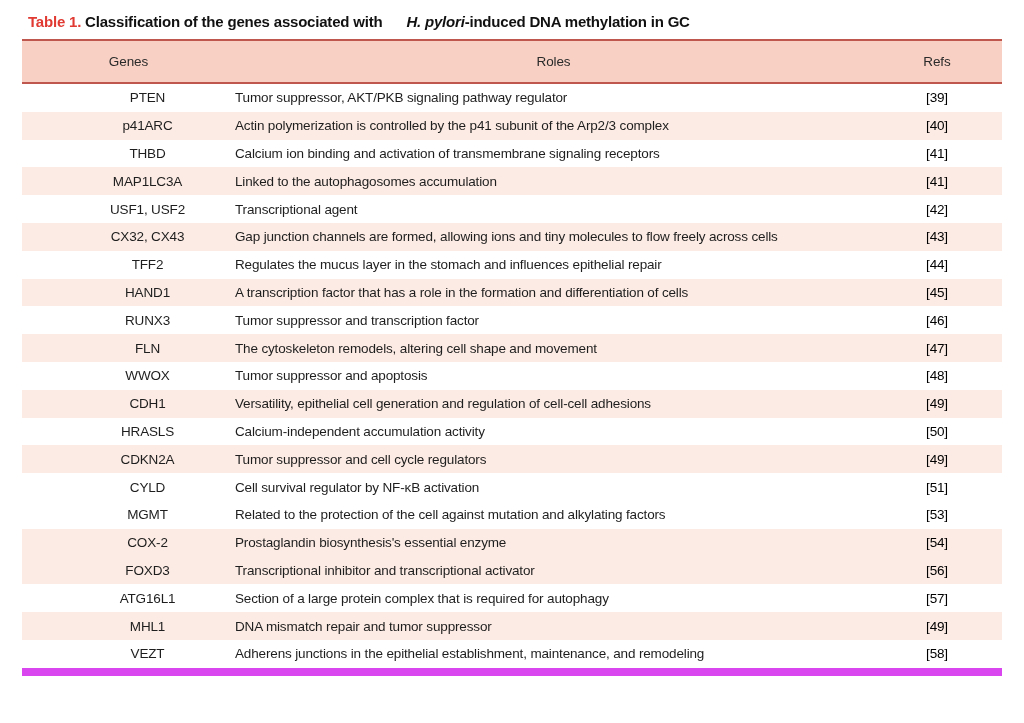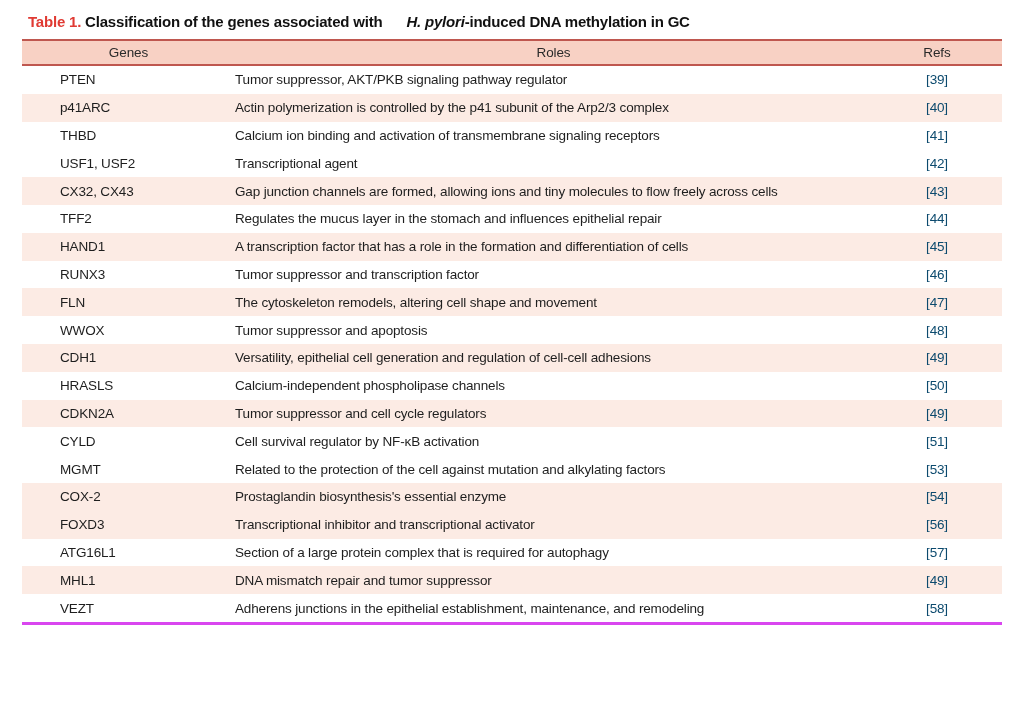"Genes" thead th { padding: 0 -> 9px }
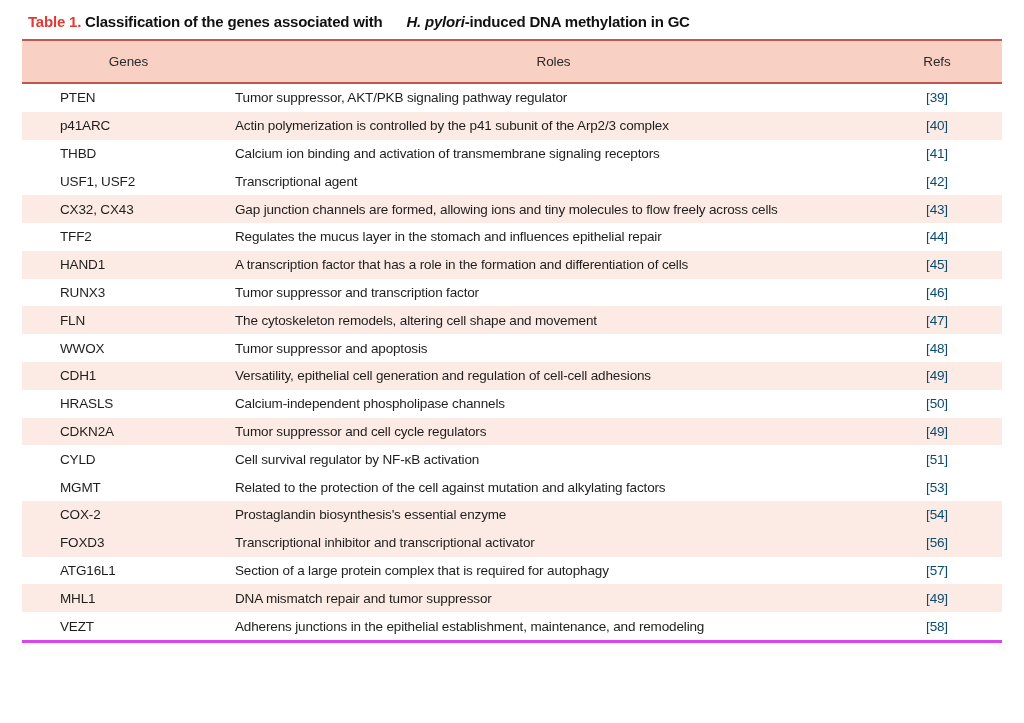"PTEN" td.gene { text-align: none -> center }
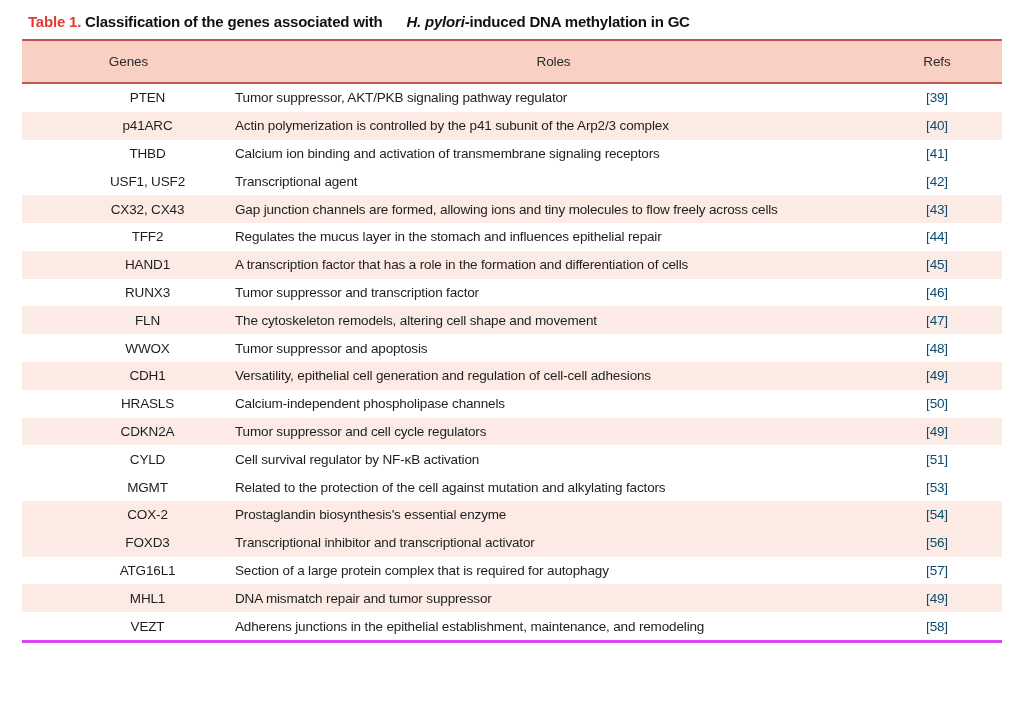"[39]" td.ref { color: #0c4a6e -> #000000 }
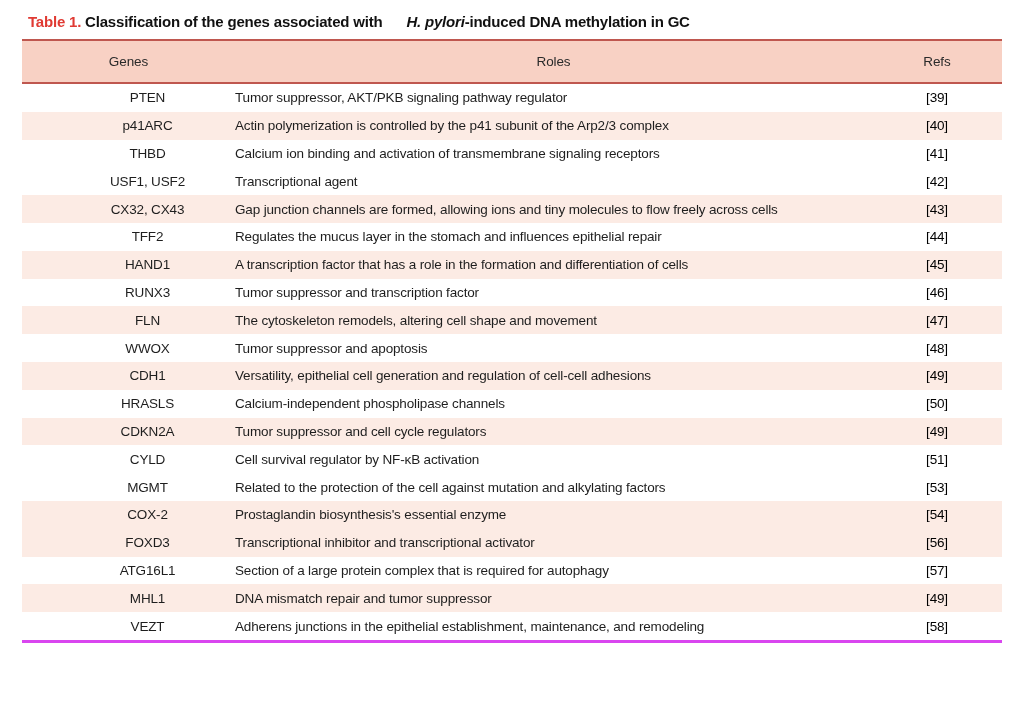"MAP1LC3A" tr.alt { html: none -> <tr> <td>MAP1LC3A</td> <td>Linked to the autophagosomes accumulation</td> <td>[41]</td> </tr> }
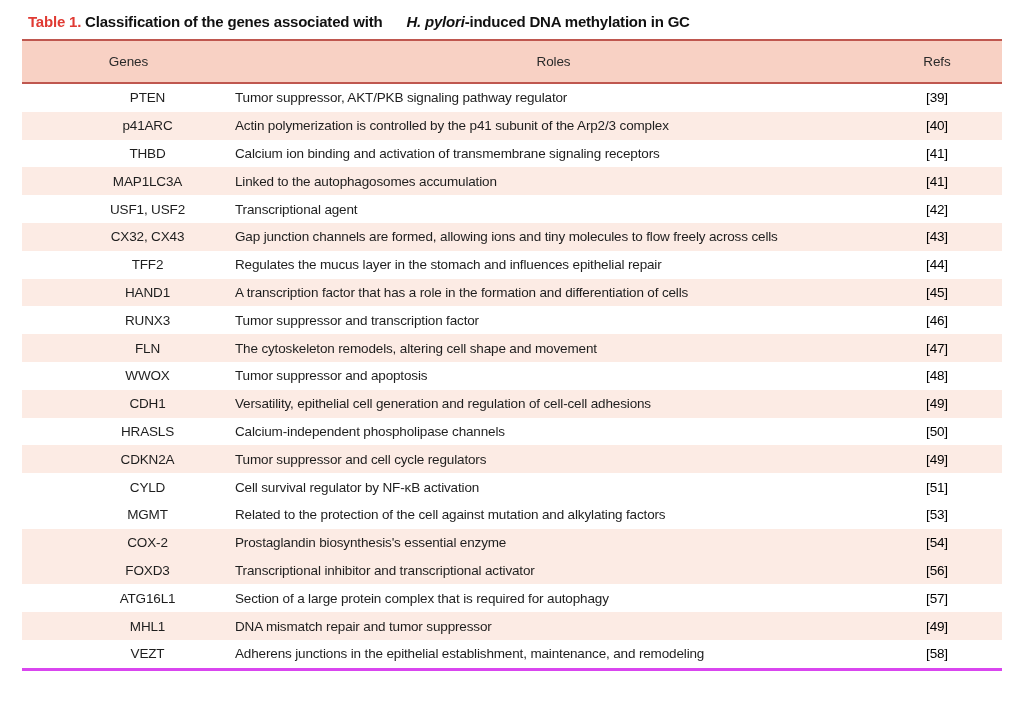"Calcium-independent phospholipase" td.role { text: phospholipase channels -> accumulation activity }
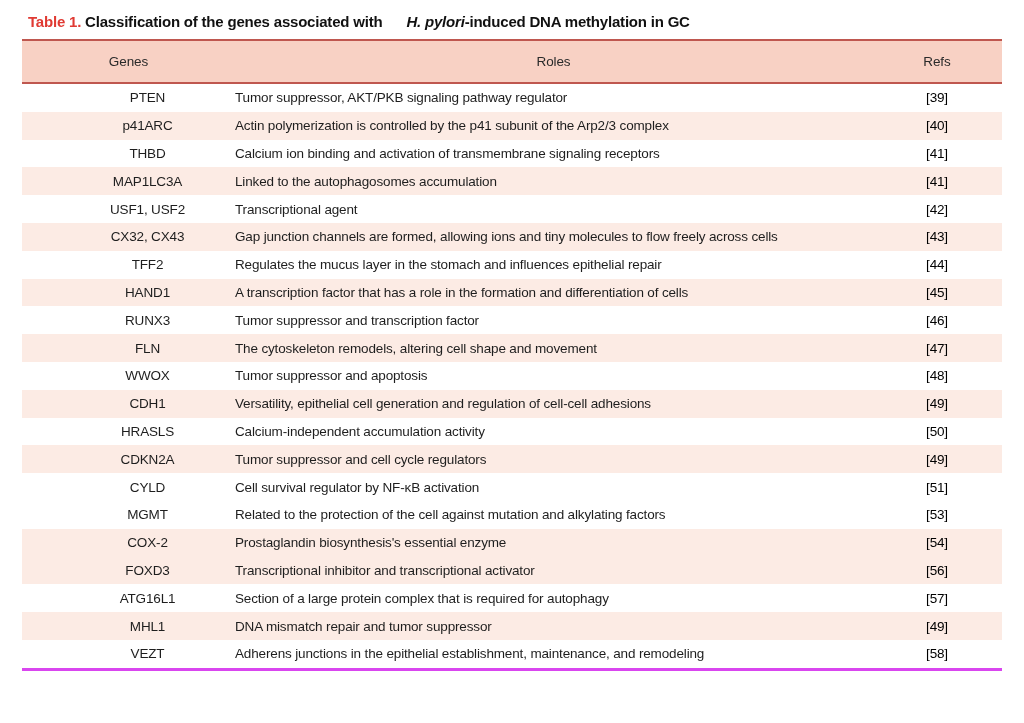"VEZT" tbody tr:last-child td { border-bottom: 3px solid #d946ef -> 8px solid #d946ef }
